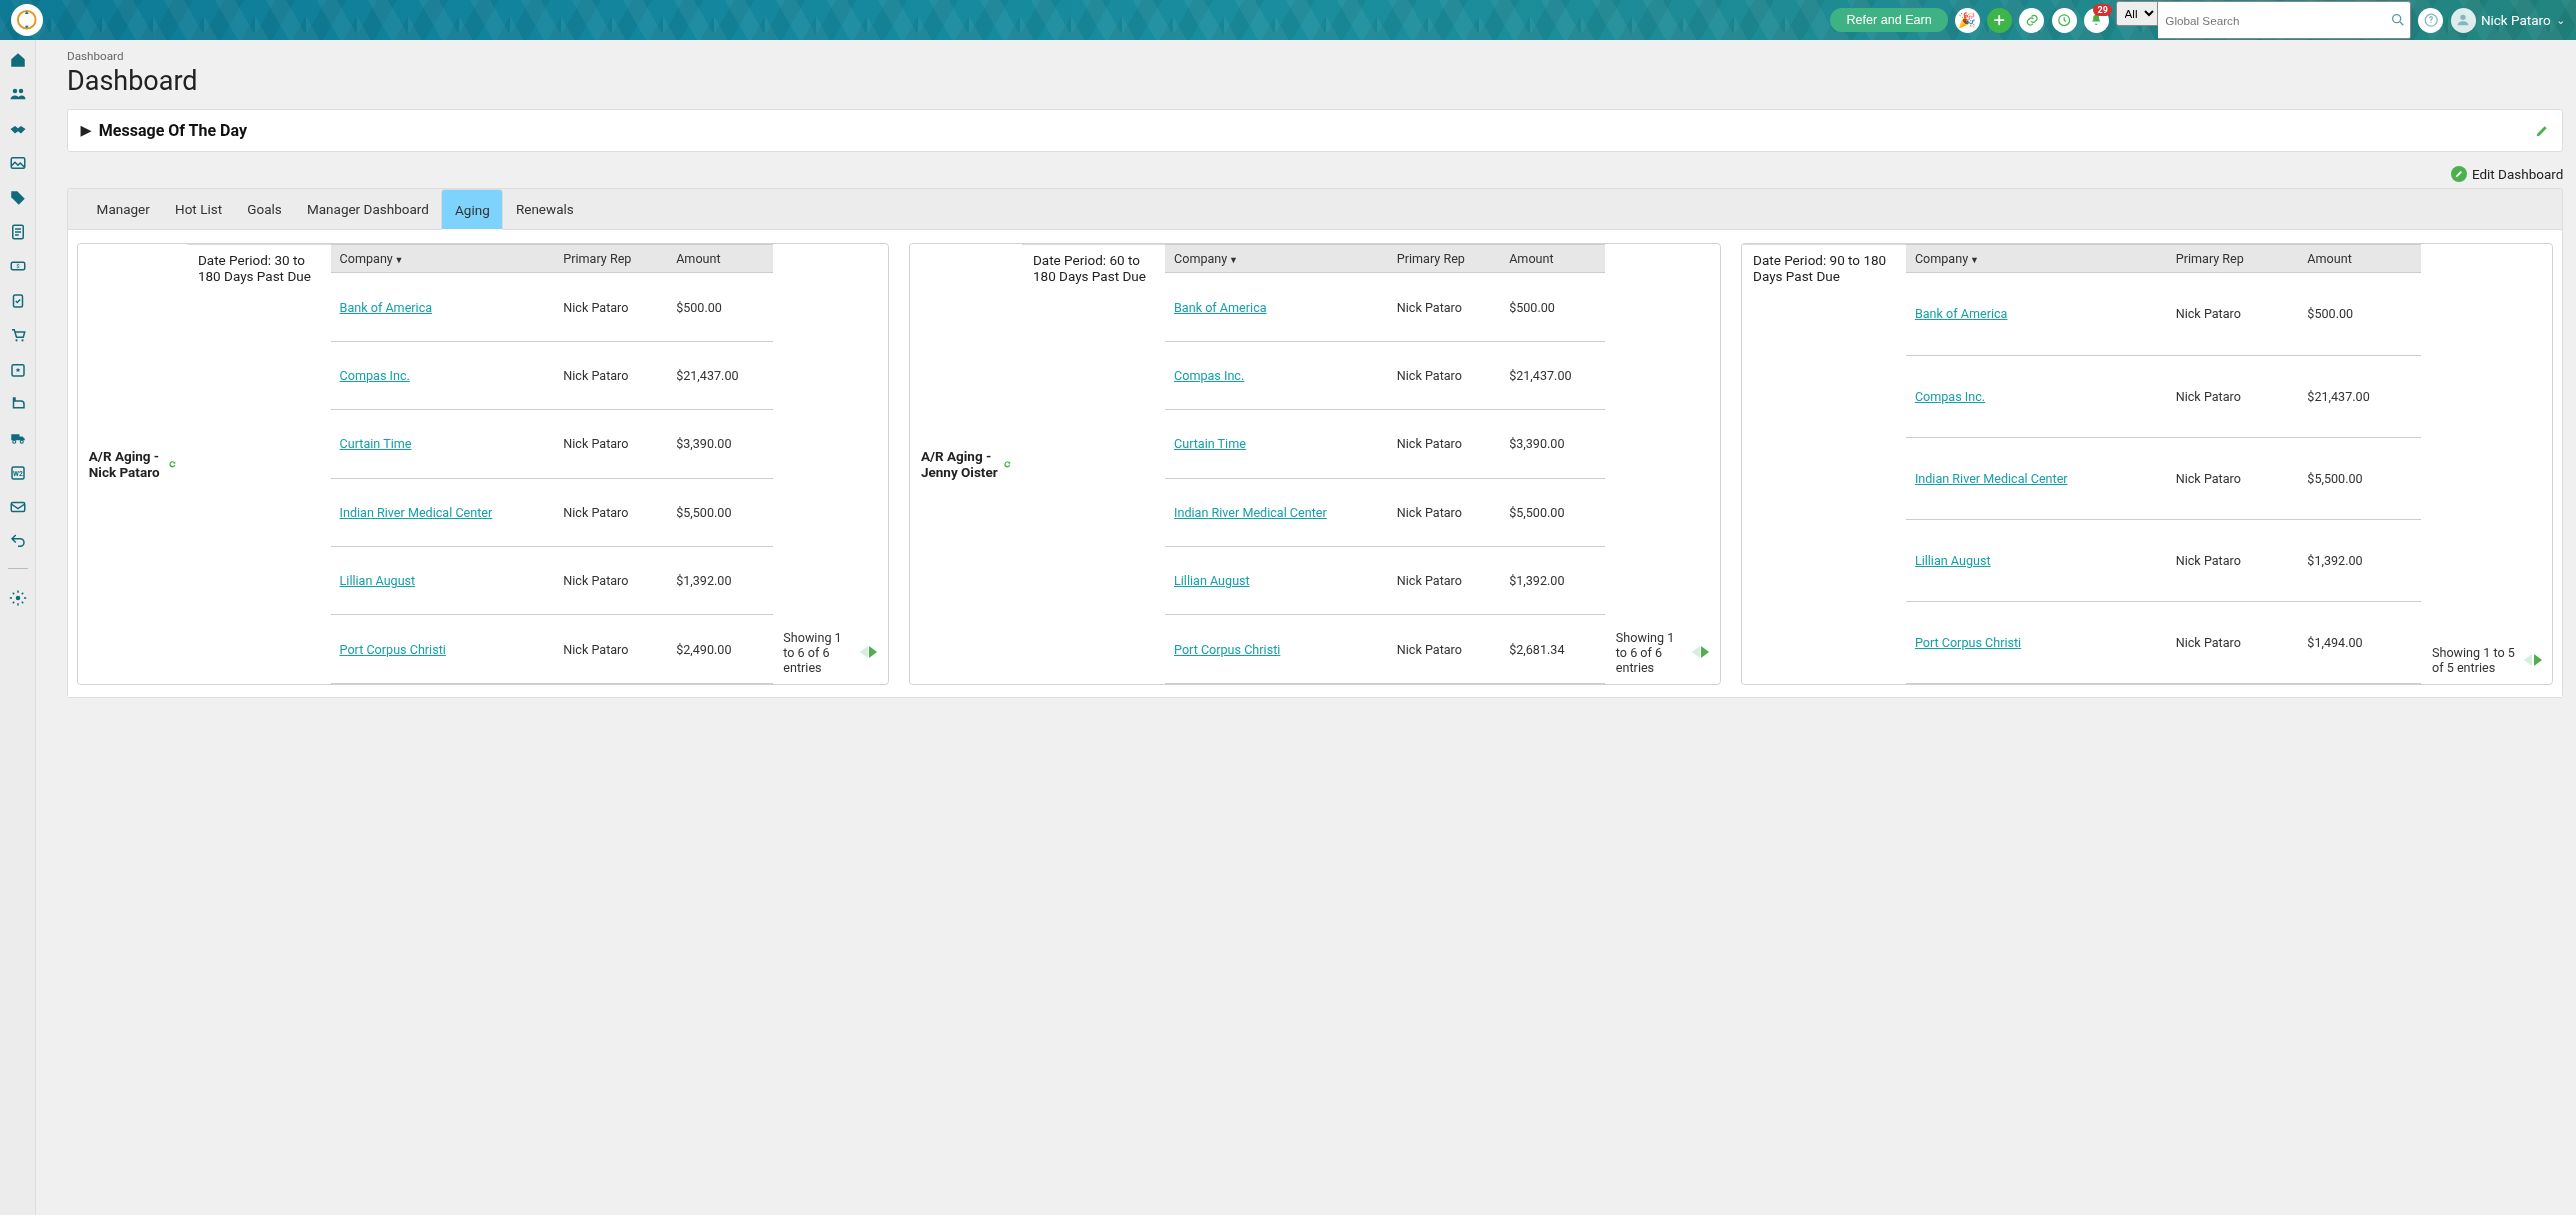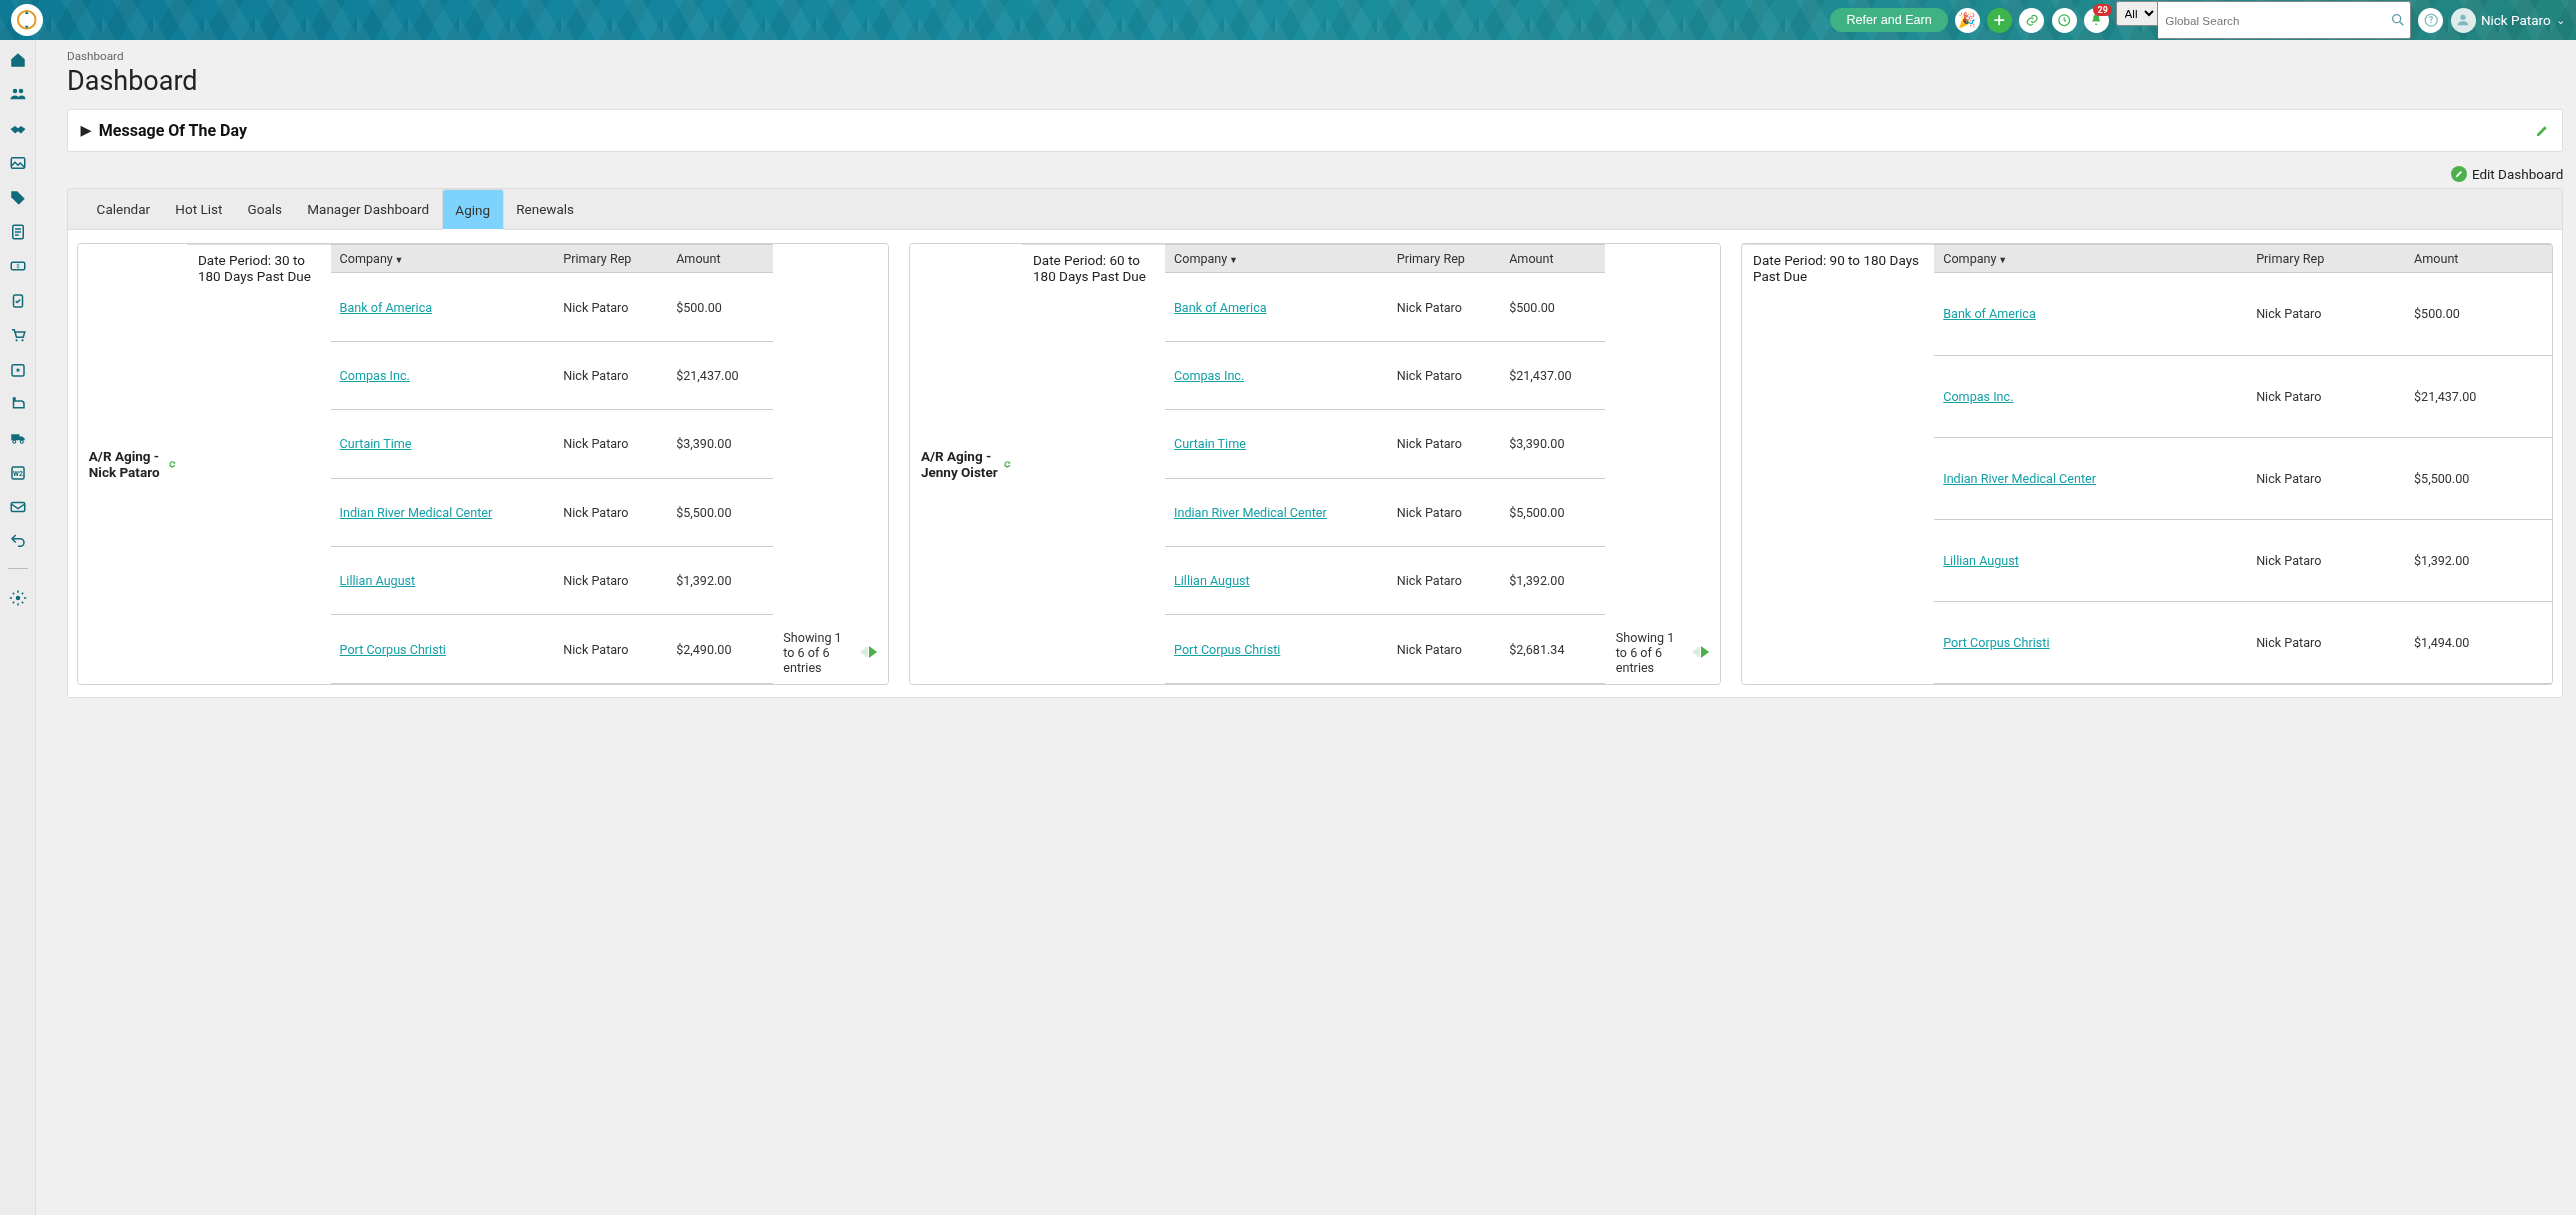"Calendar" div.tab { text: Calendar -> Manager }
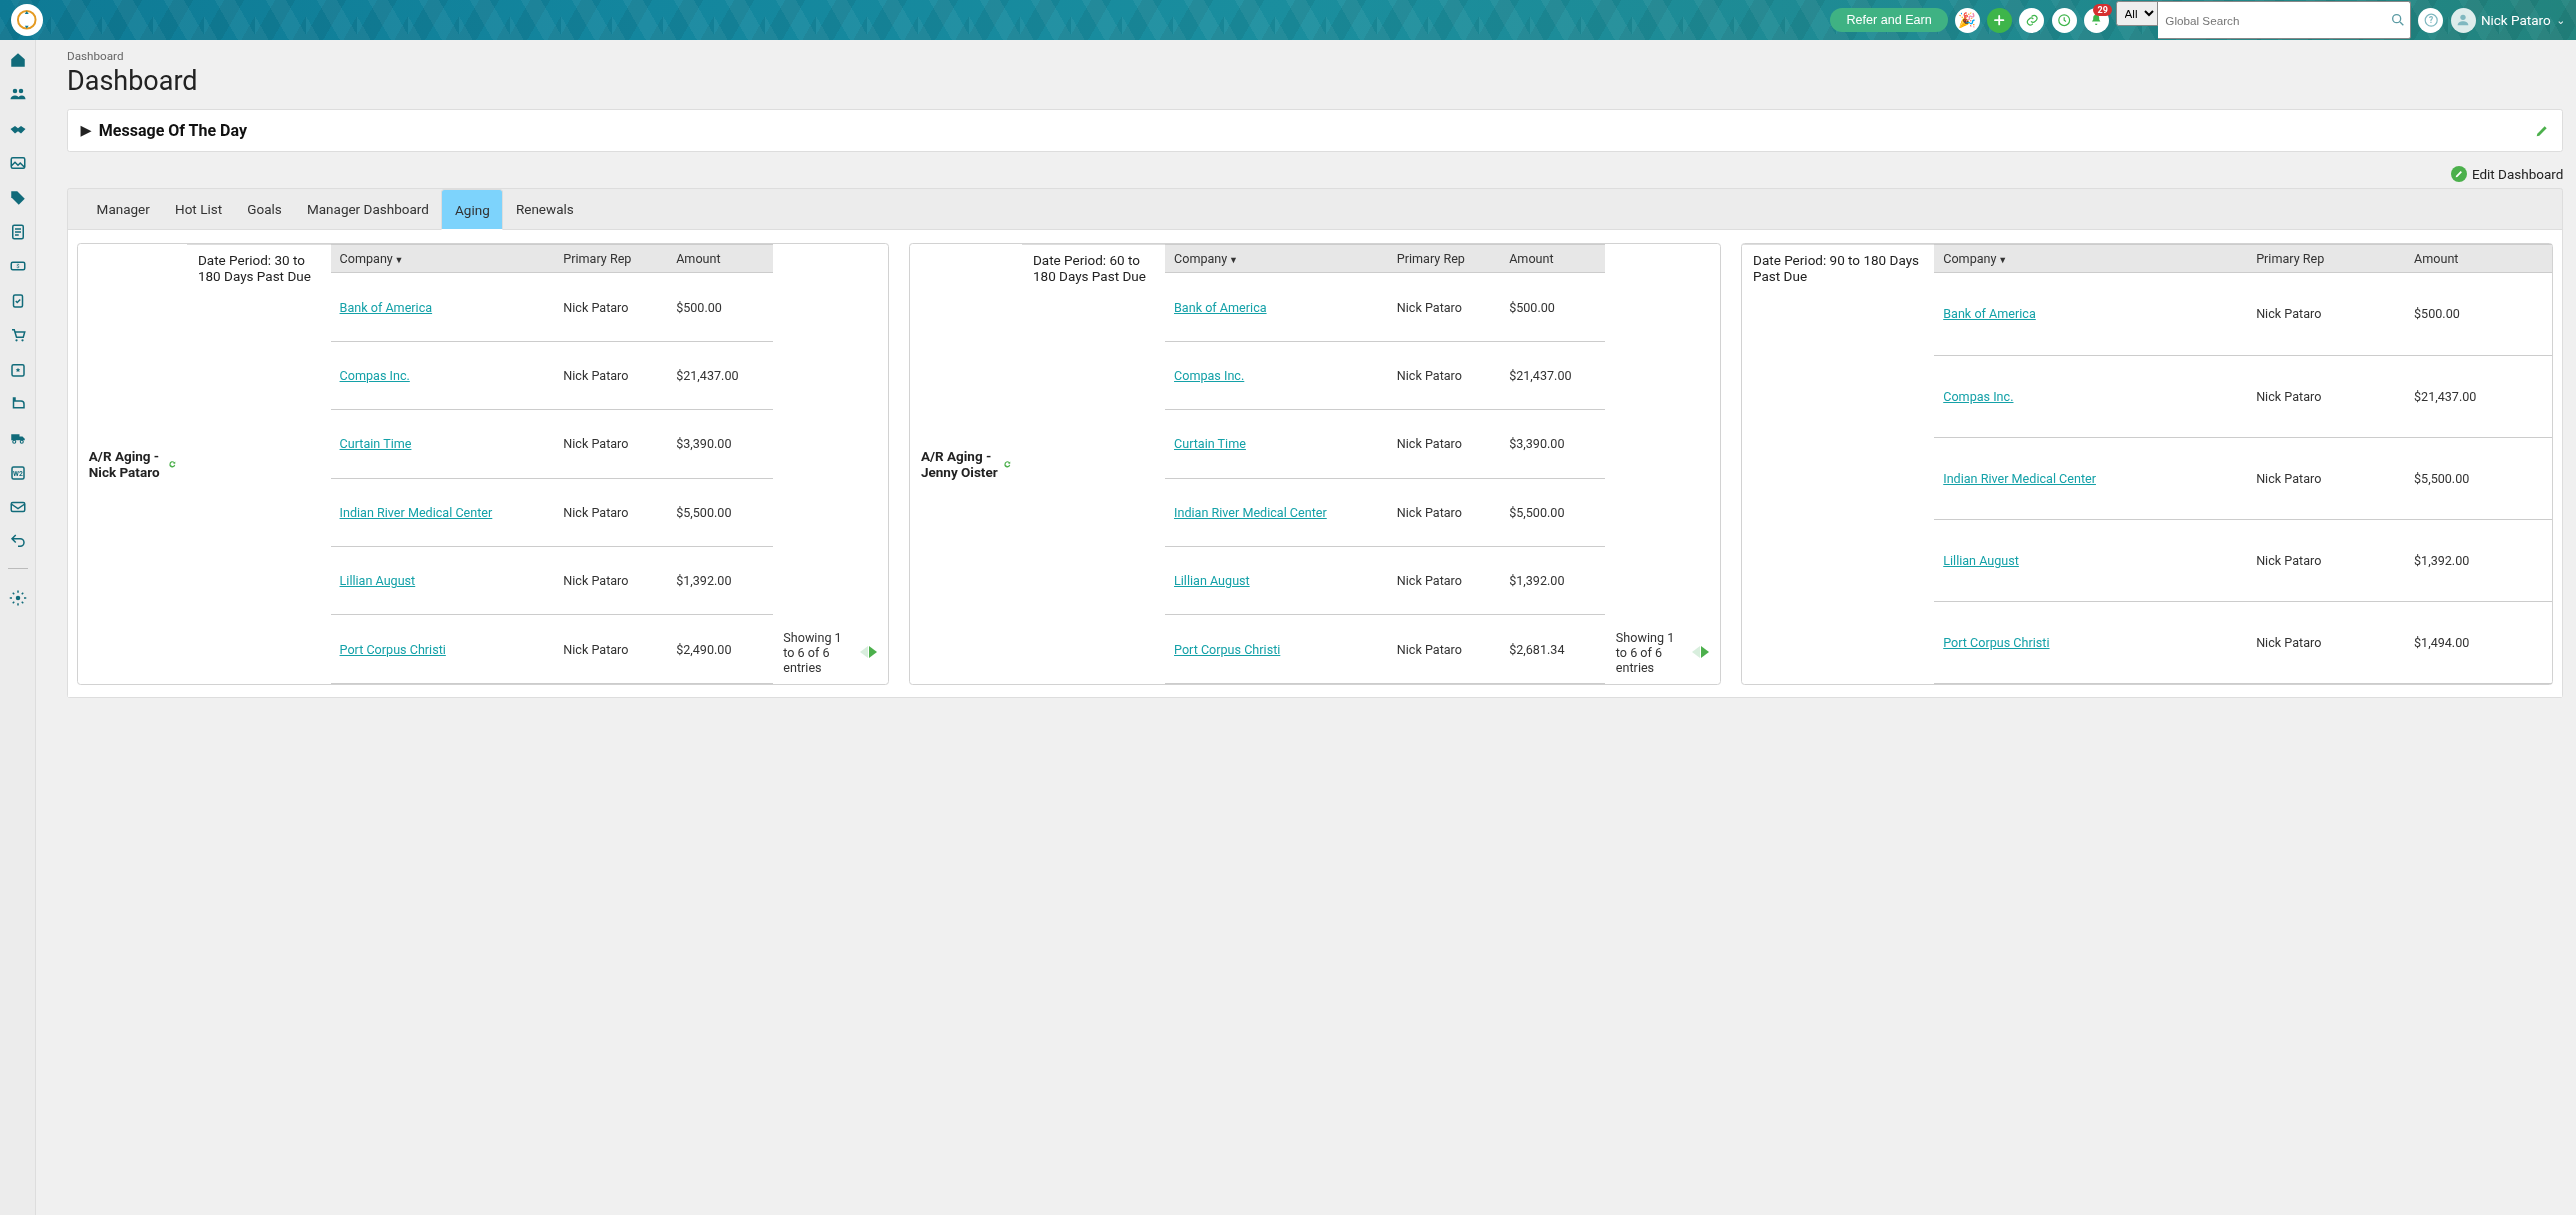"Showing 1 to 5 of" div.w-foot { html: none -> <div> <span>Showing 1 to 5 of 5 entries</span> <span> <span></span> <span></span> </span> </div> }
